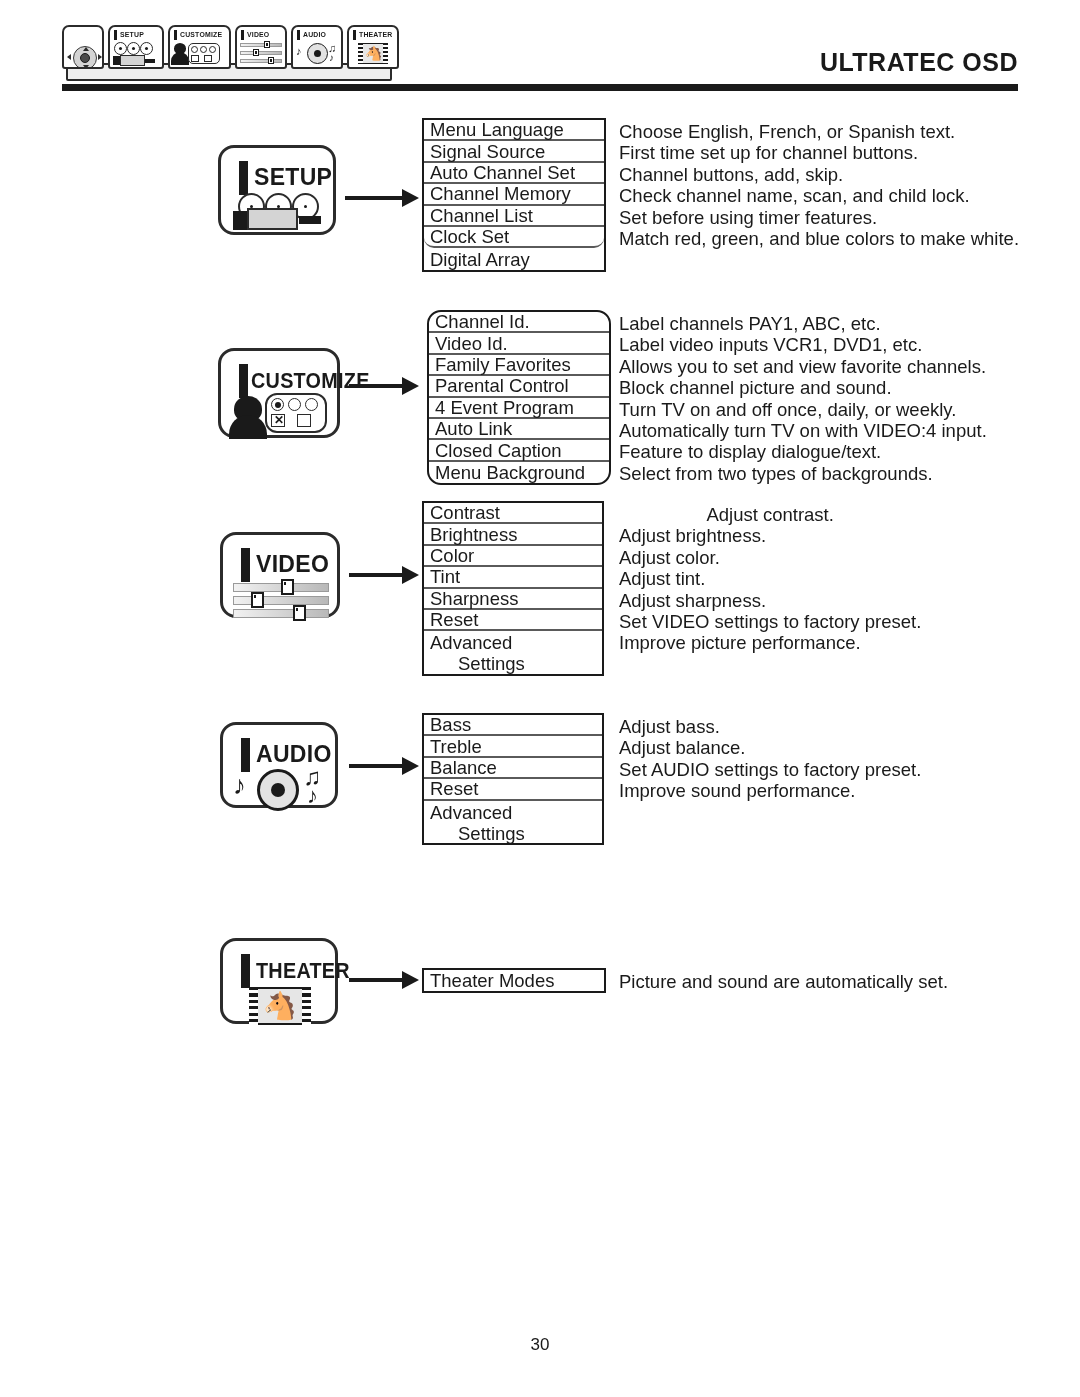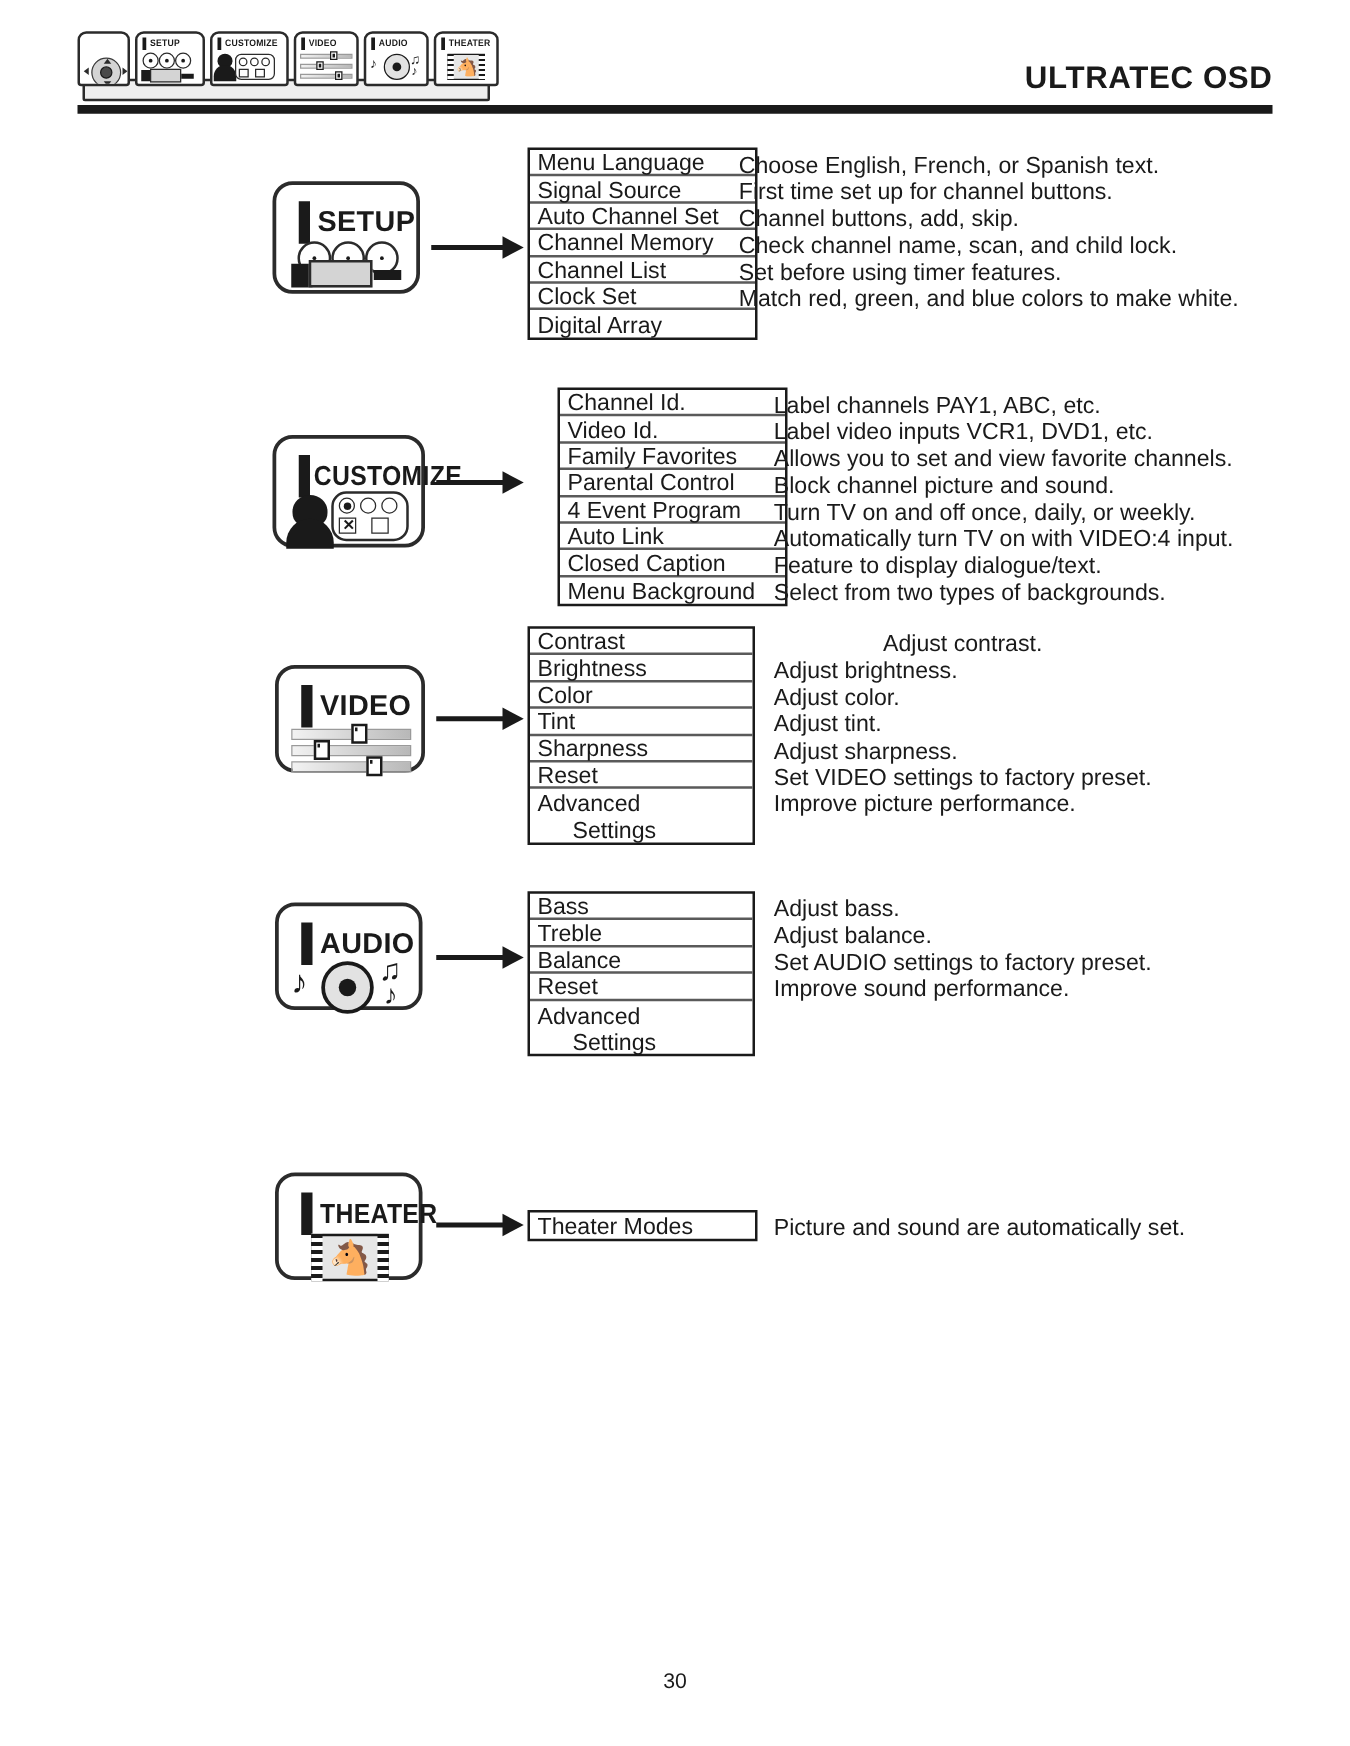"Choose English, French, or Spanish" div.desclist { left: 591px -> 619px }
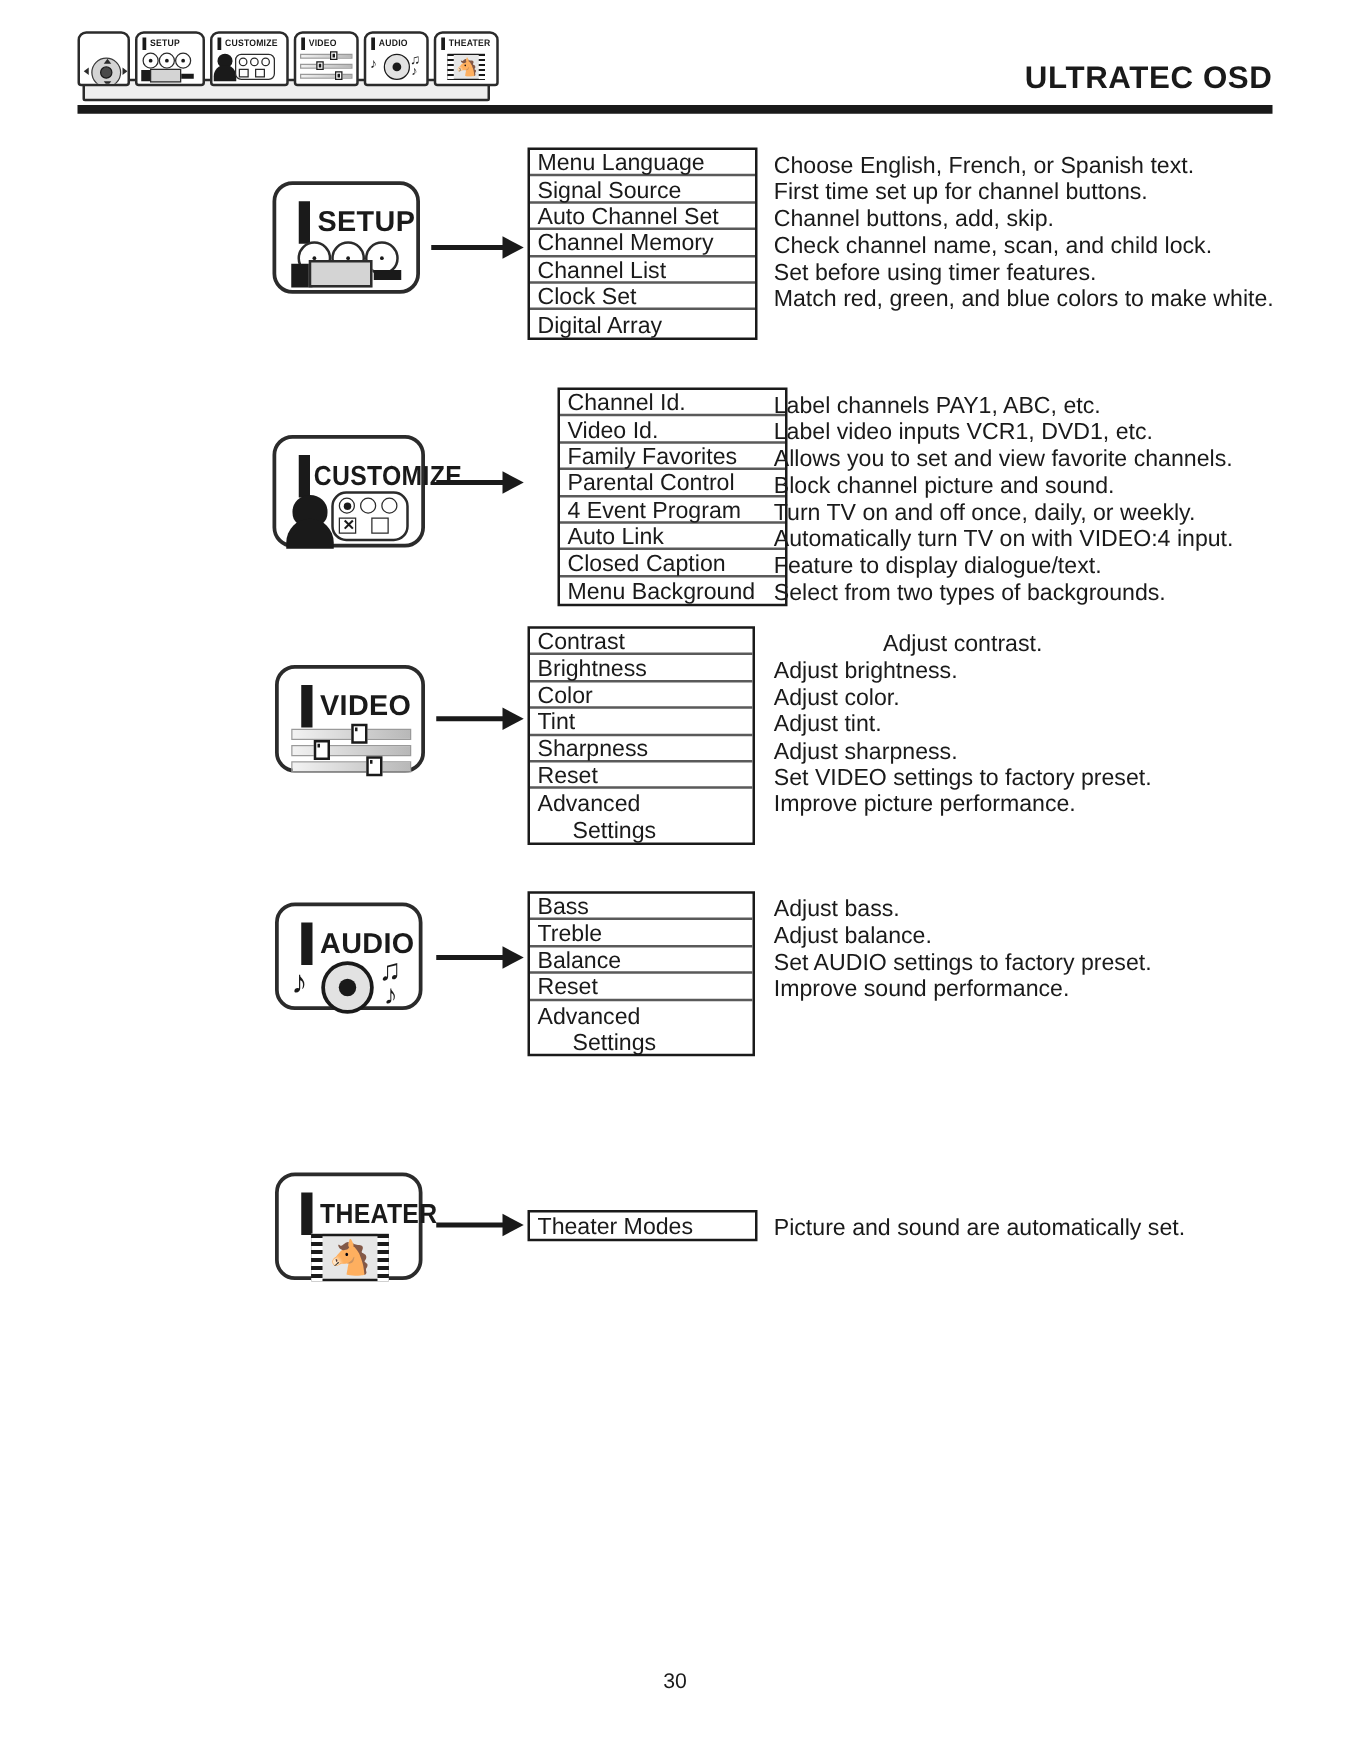"Clock Set" div.menurow { border-radius: none -> 10px }
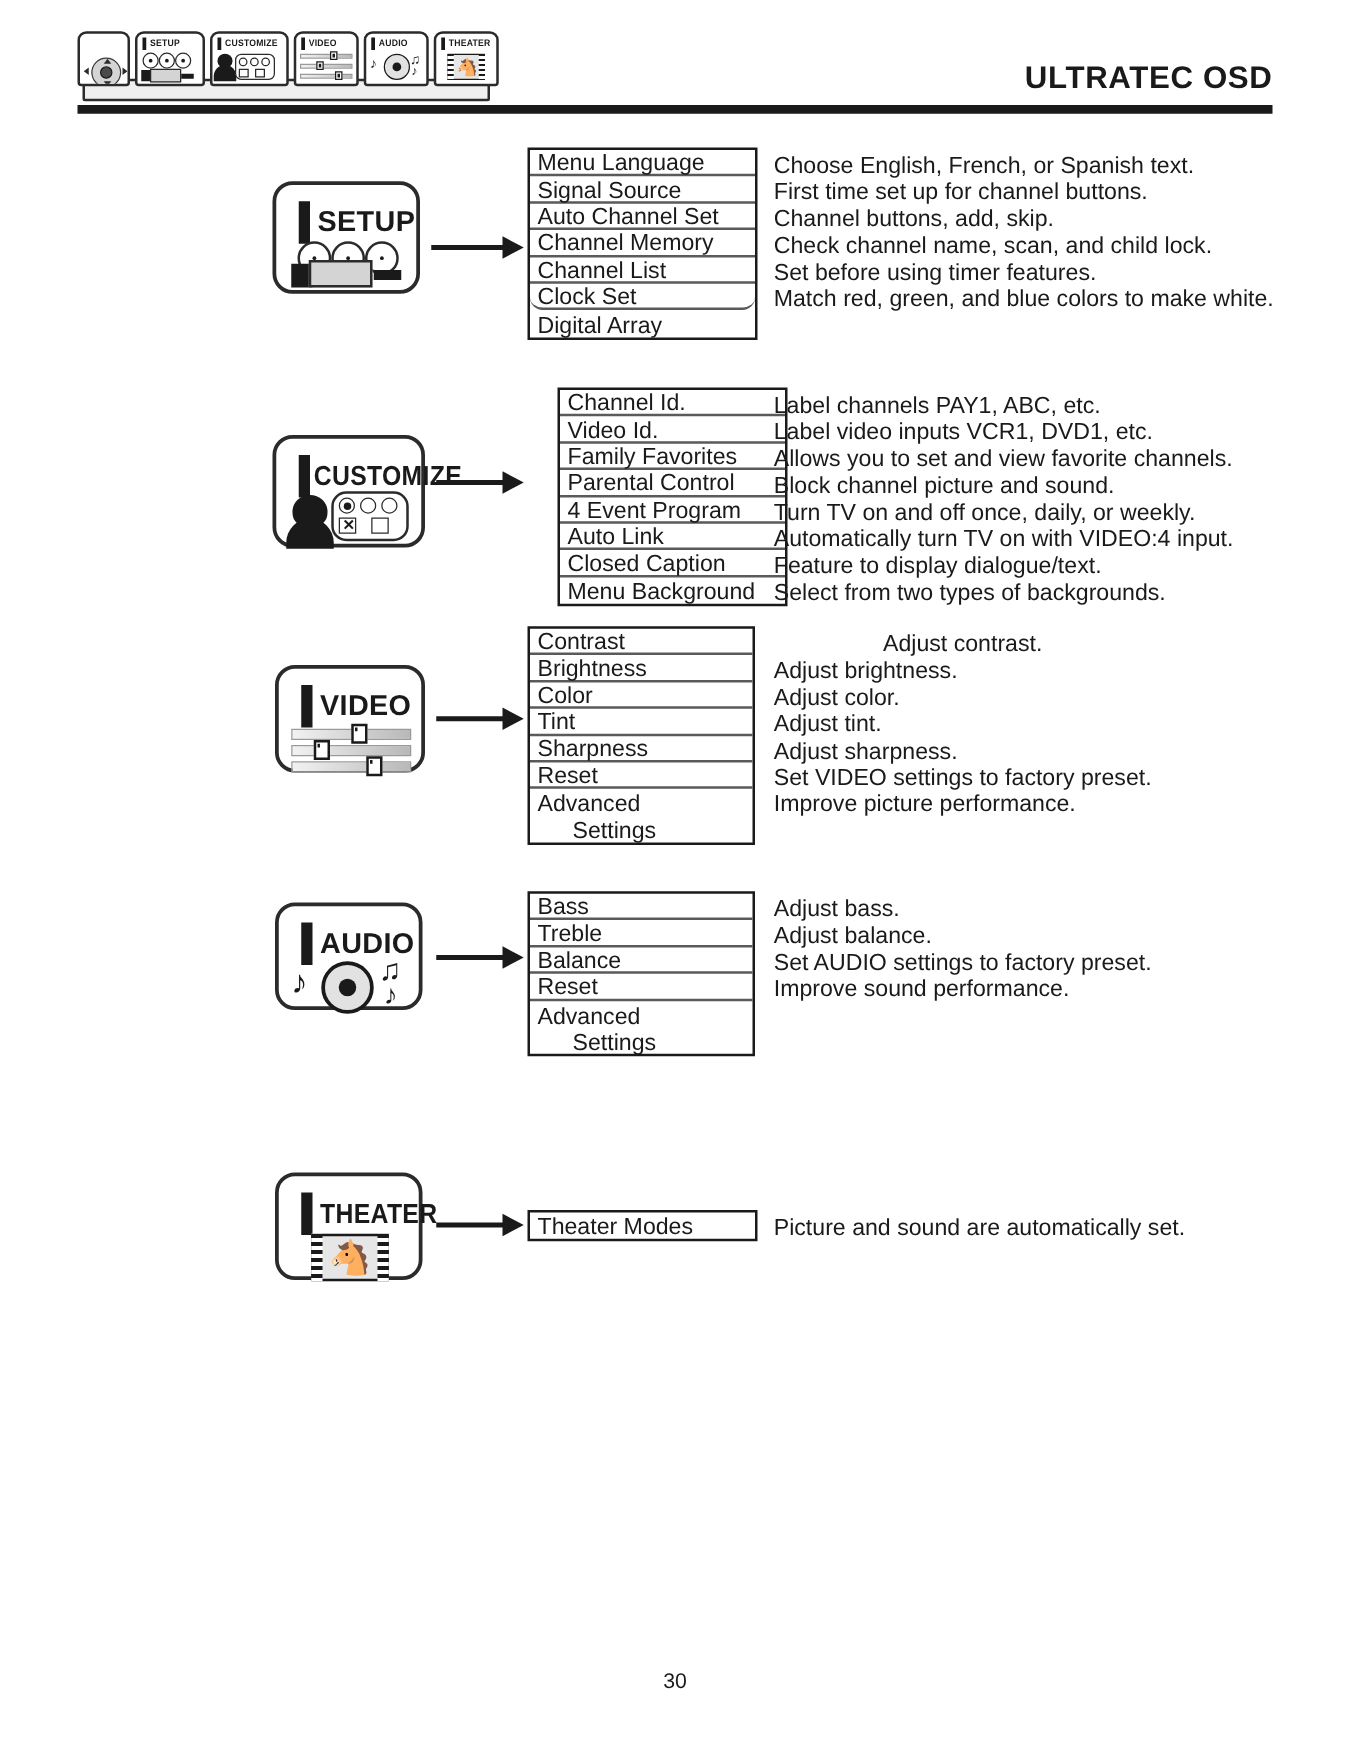"Channel Id." div.menubox { border-radius: none -> 14px; left: 446px -> 427px }
